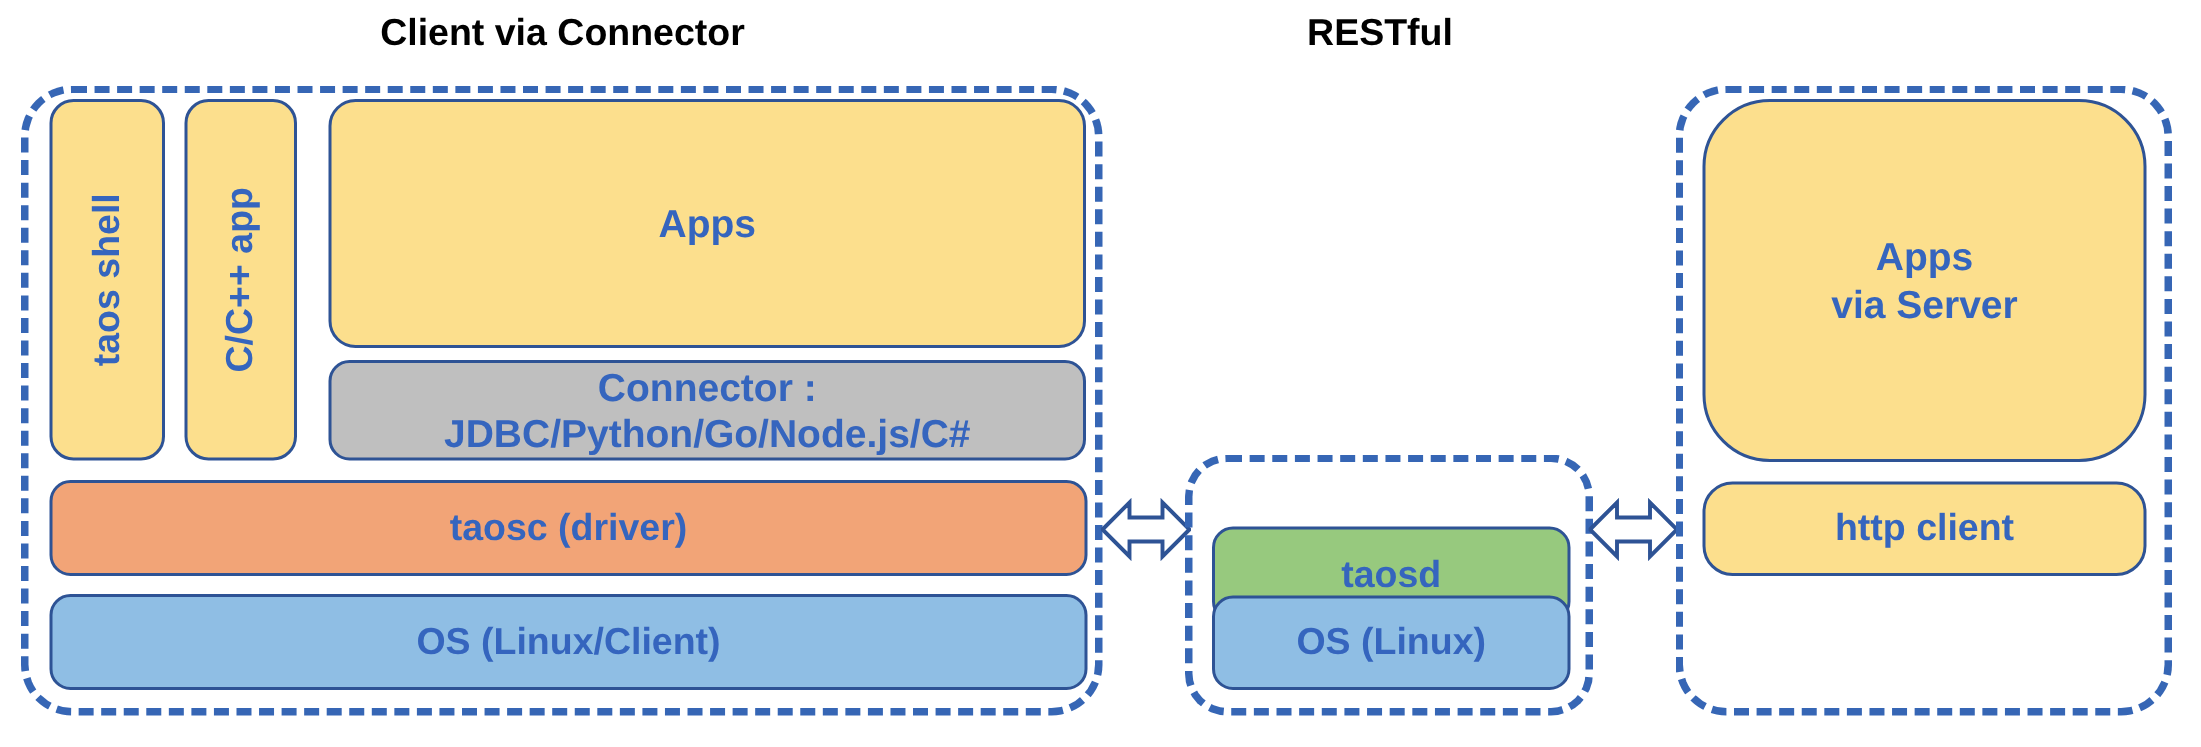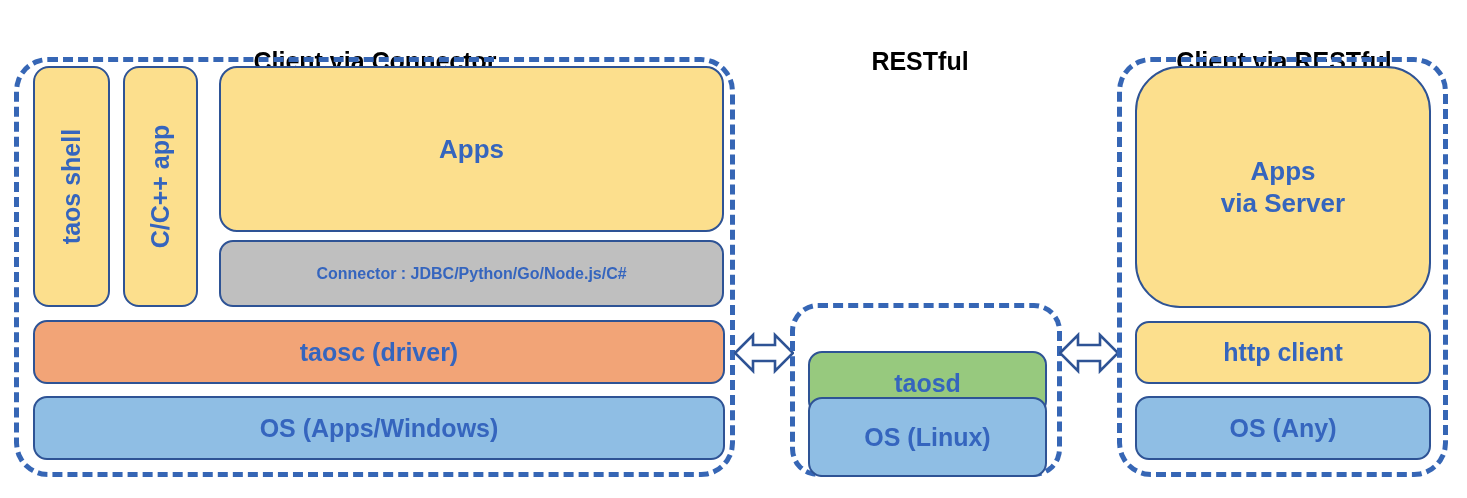"Client via Connector" .sec-title { margin-top: 39px -> none }
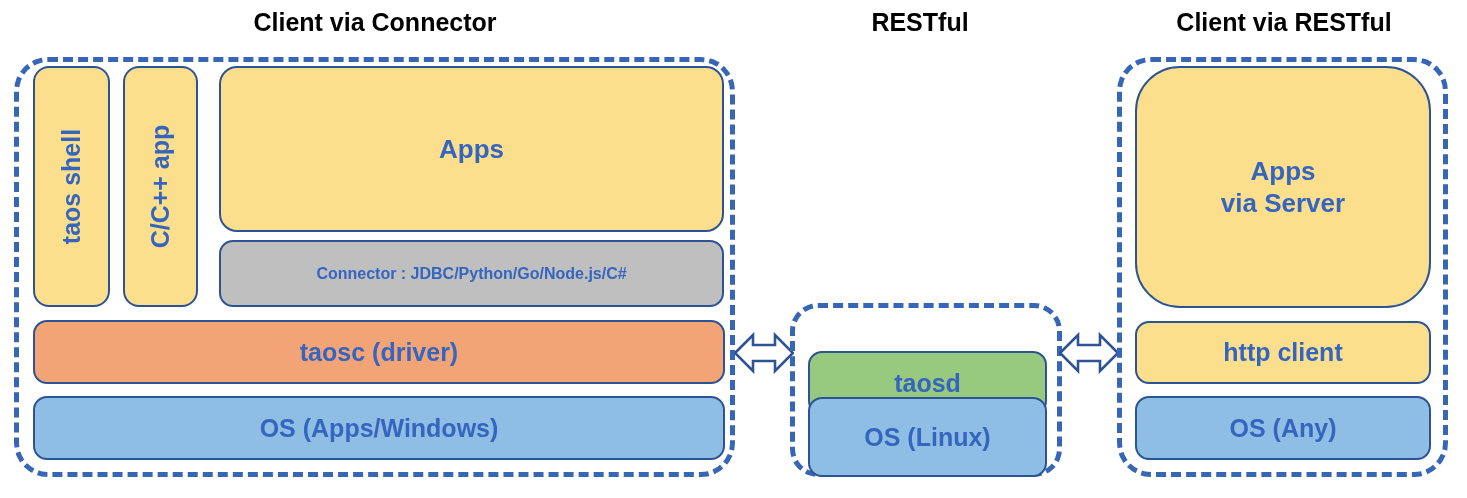"Client via RESTful" div.sec-title { html: <div>Client via RESTful</div> -> none }
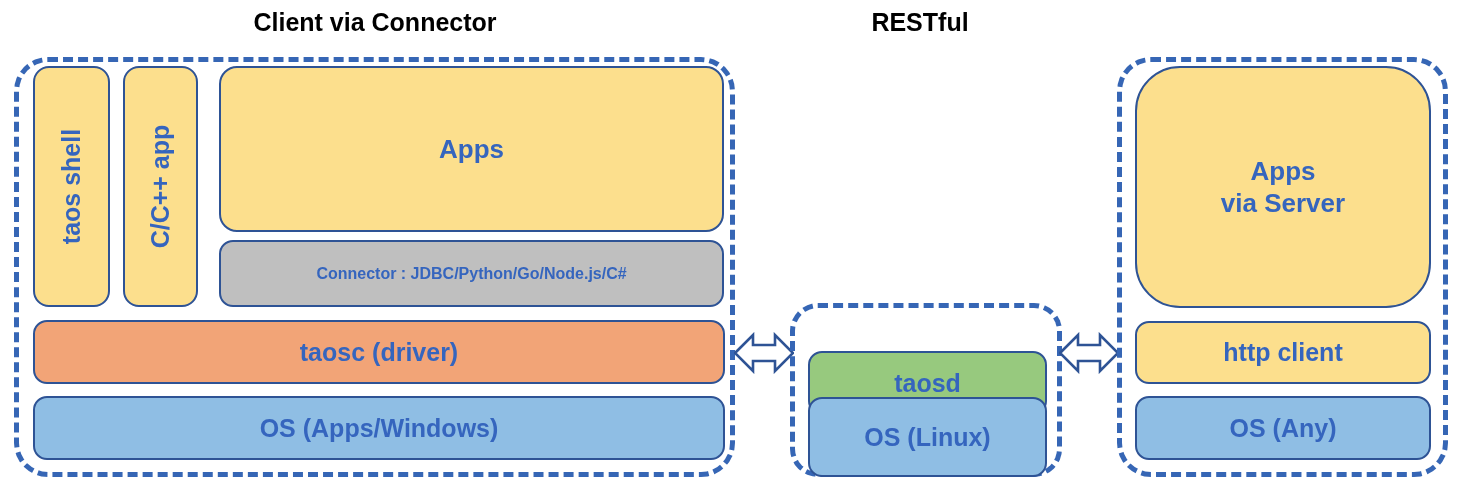"Connector : JDBC/Python/Go/Node.js/C#" div.box { font-size: 16px -> 26px }
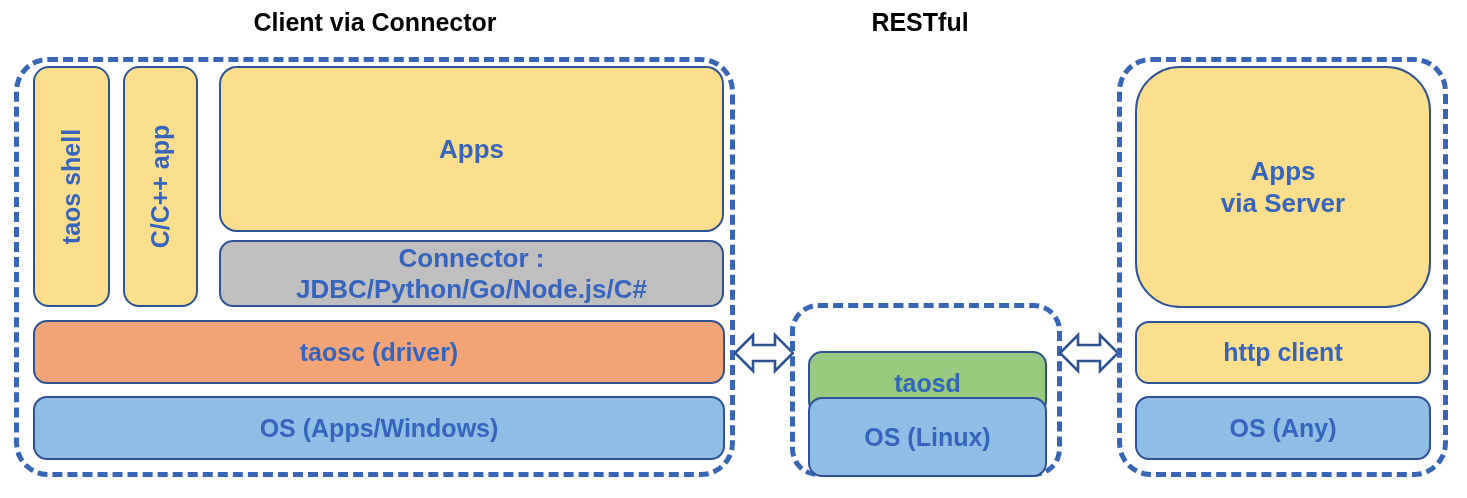"http client" div.box { border-radius: none -> 20px }
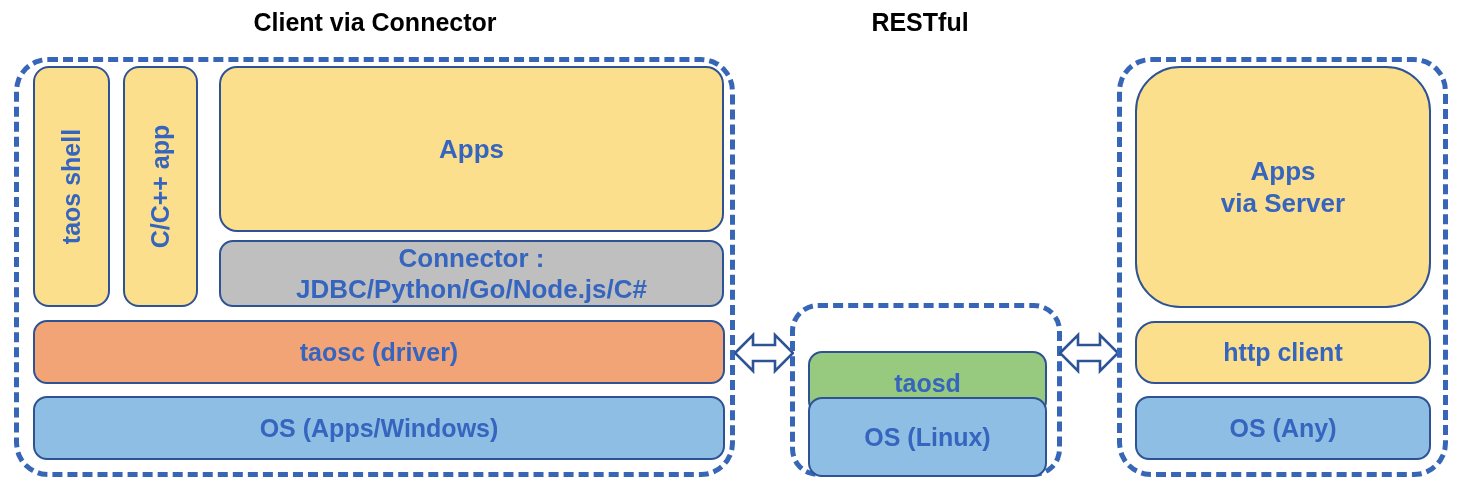"OS (Apps/Windows)" span { text: Apps/Windows -> Linux/Client }
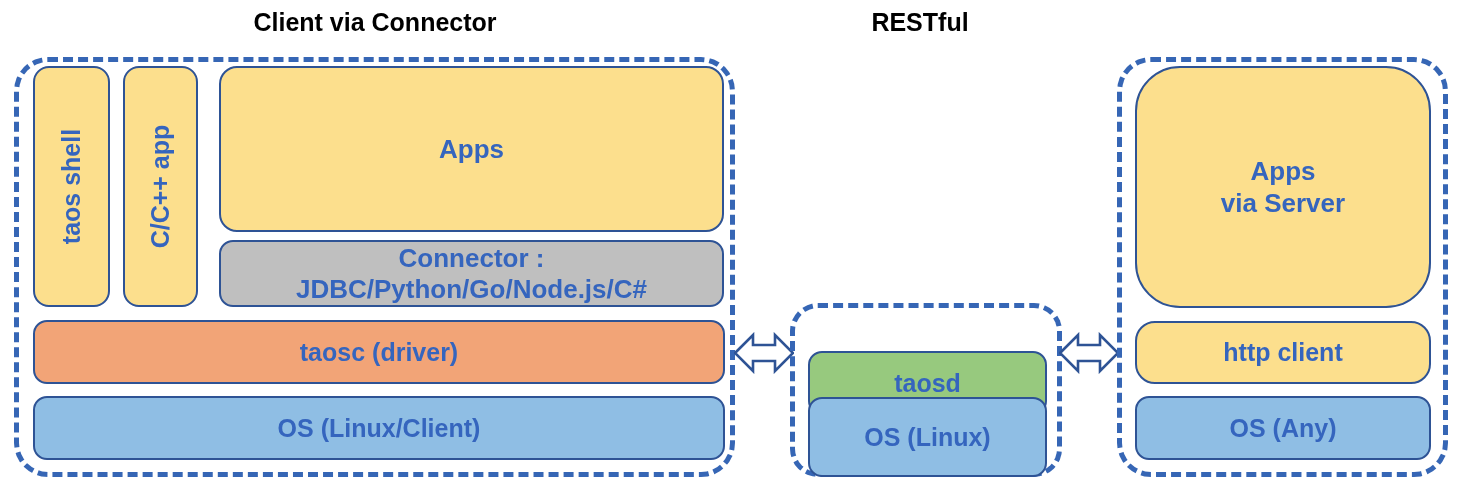"OS (Linux)" div.box { height: 80px -> 63px }
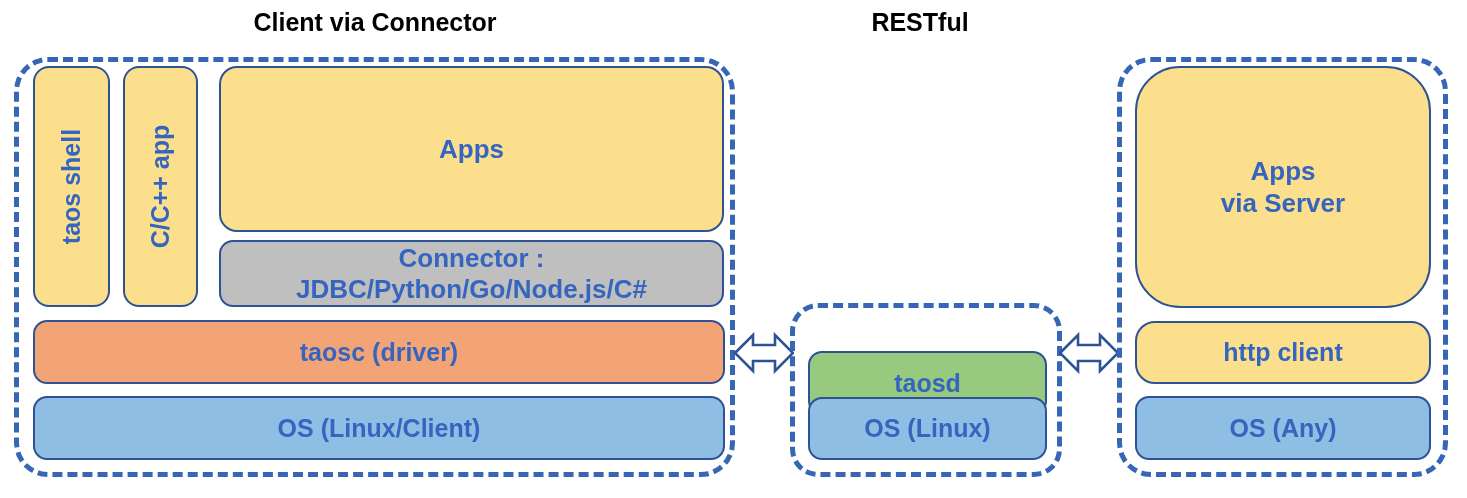"OS (Any)" div.box { html: <div> <span>OS (Any)</span> </div> -> none }
